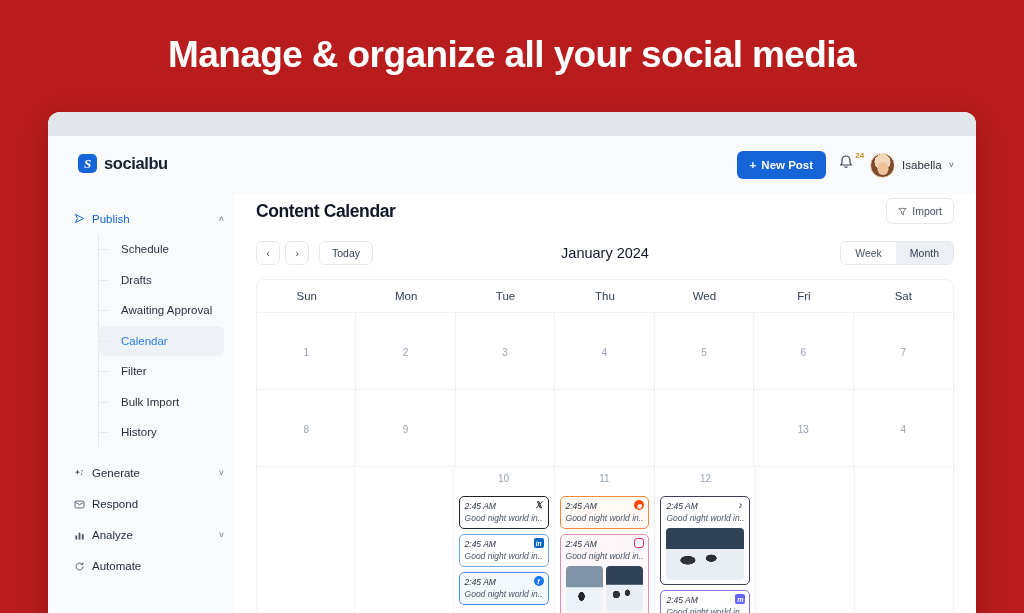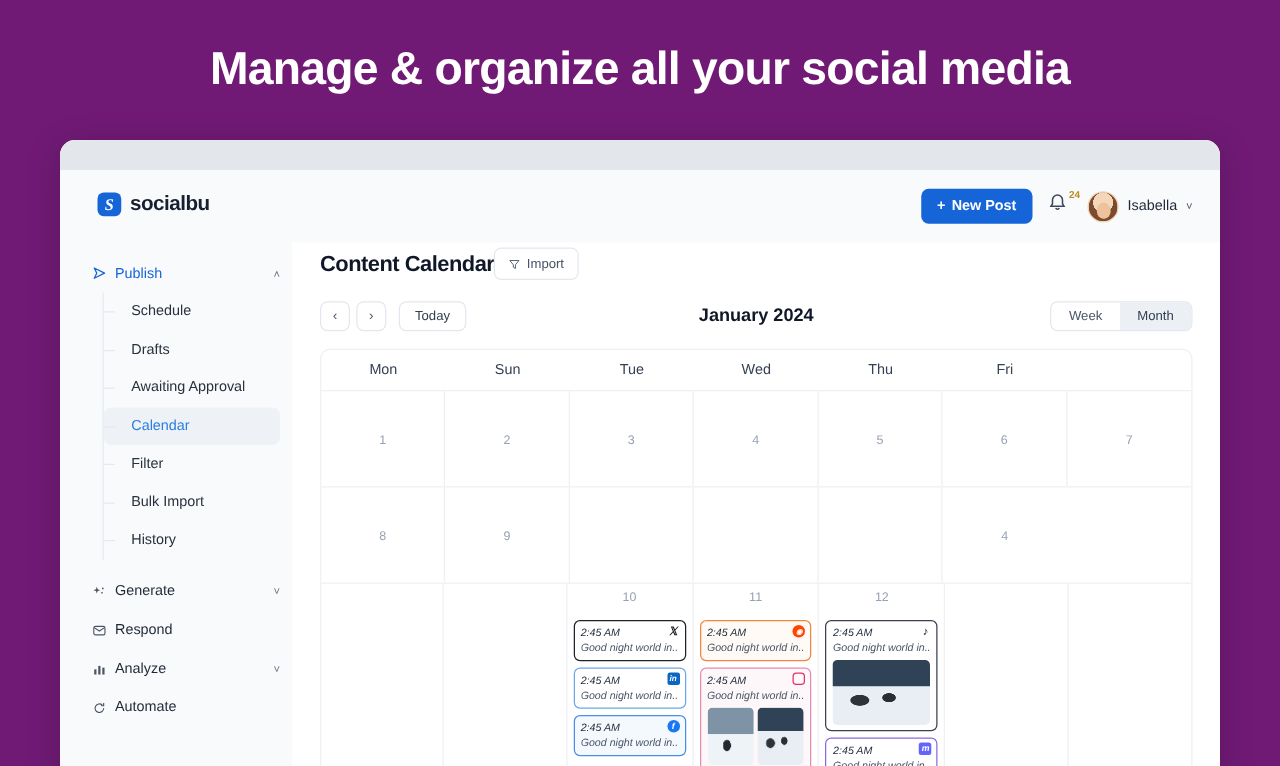"Manage & organize all your" .page { background: #701a75 -> #b91c1c }
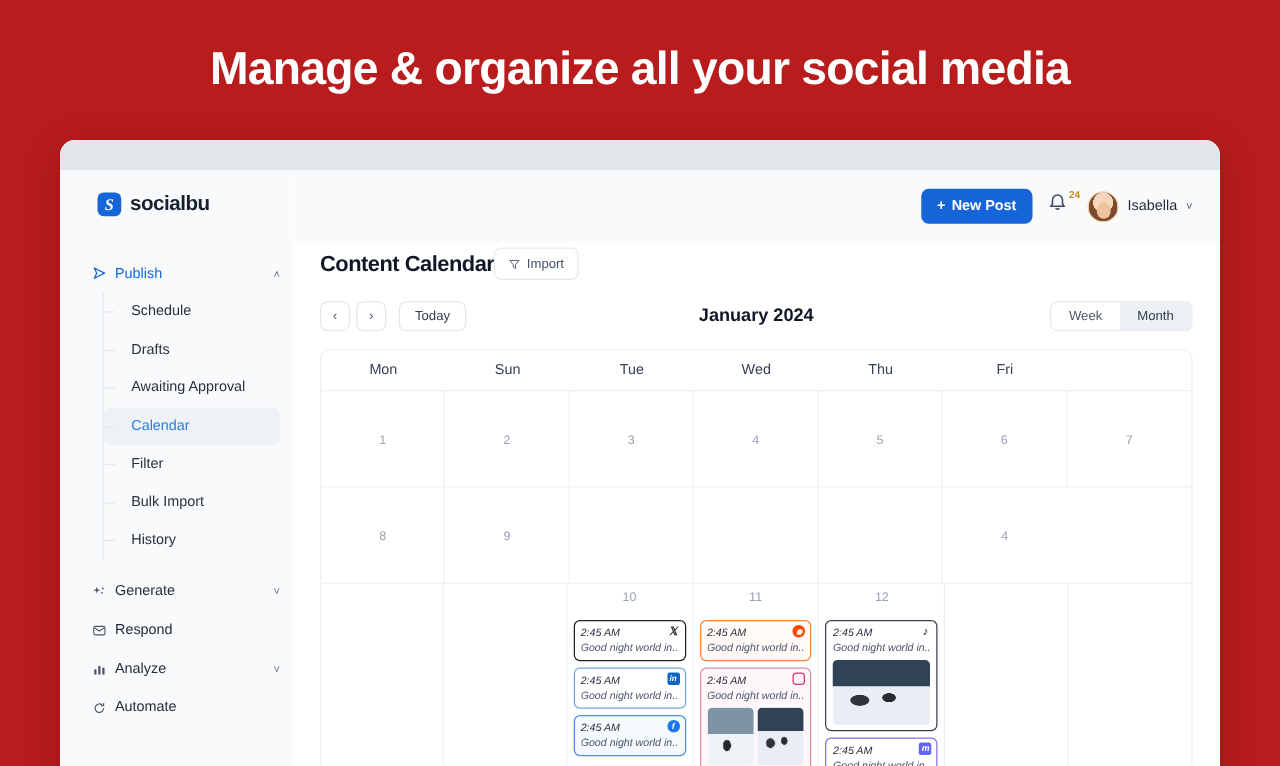"Content Calendar" .content-head { justify-content: flex-start -> space-between }
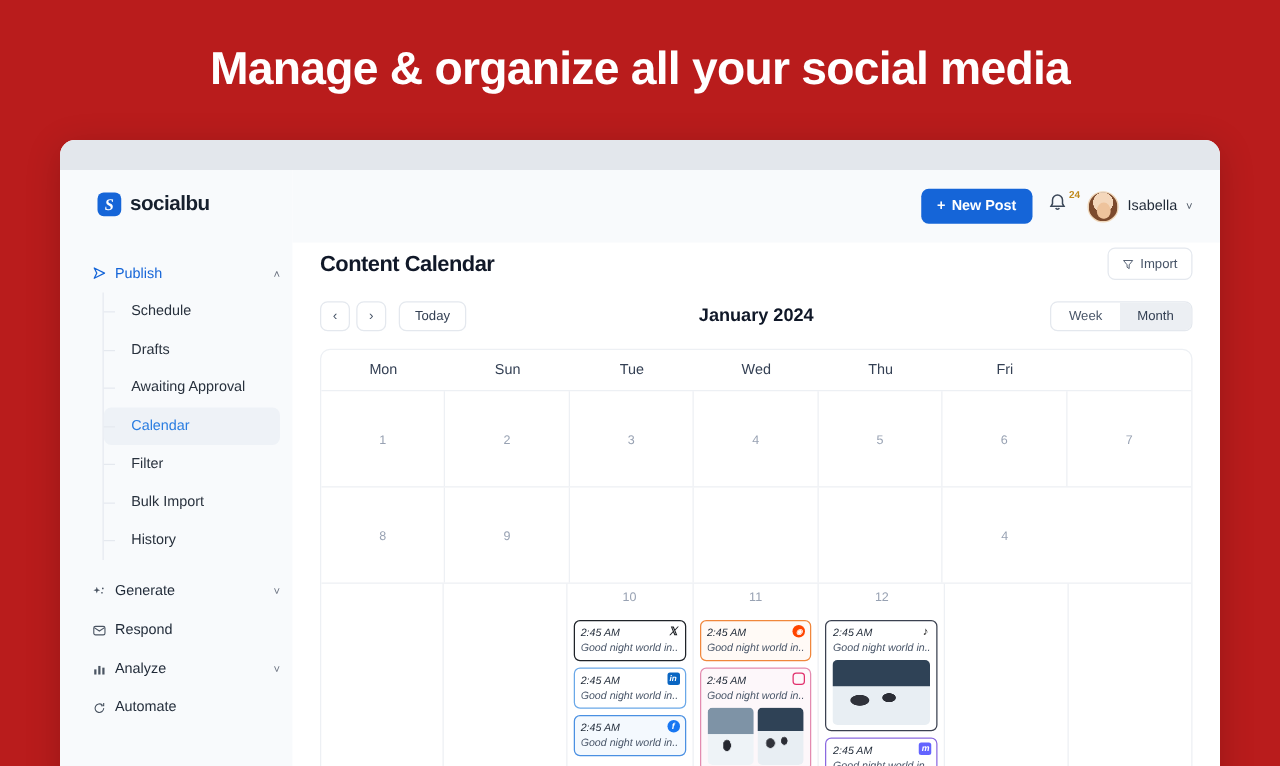"Schedule" .subnav { margin-left: 16px -> 32px }
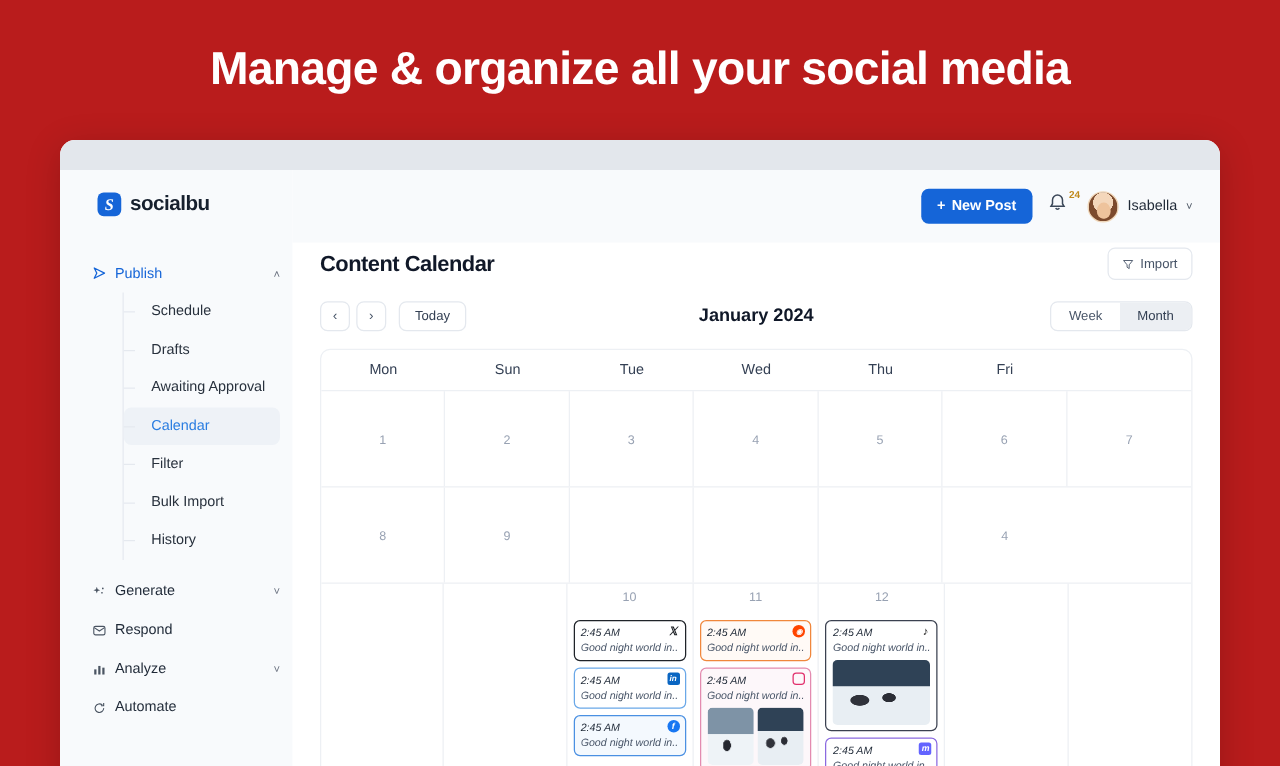"January 2024" .month-title { font-weight: bold -> normal }
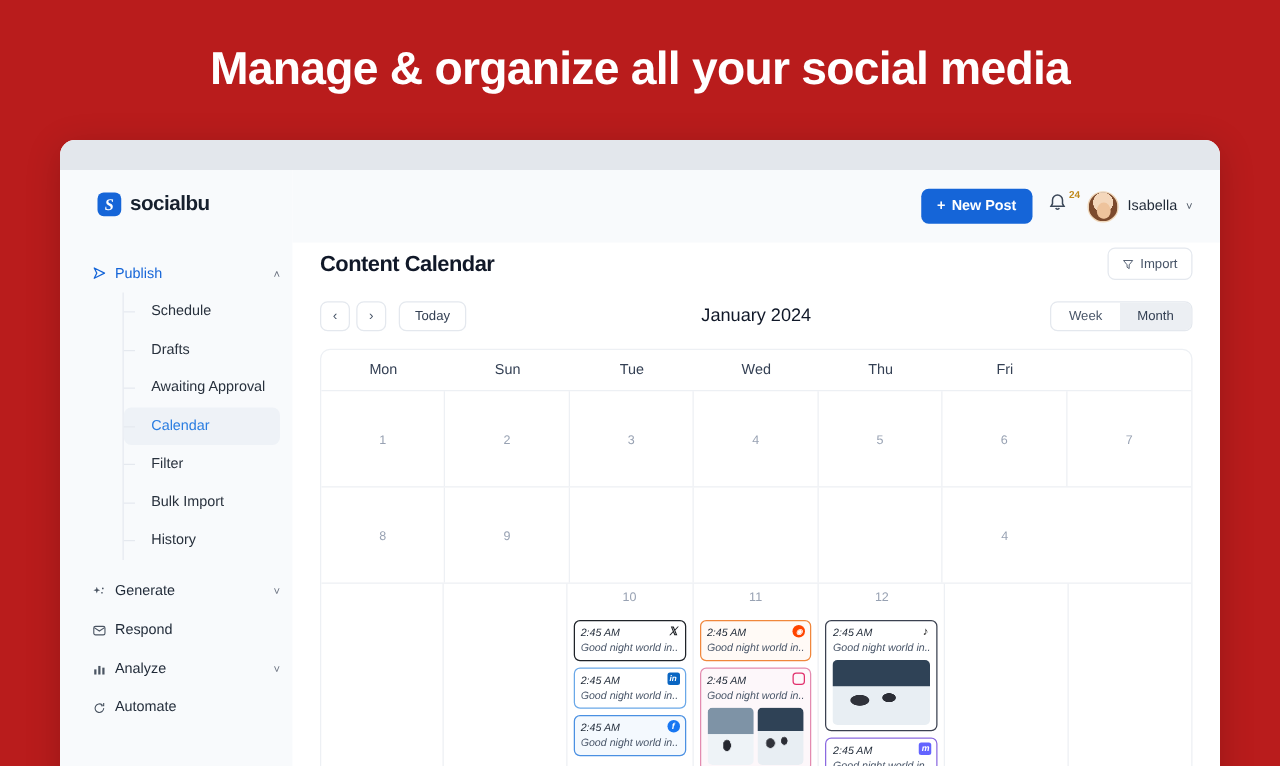"Mon" div { order: before "Sun" -> after "Sun" }
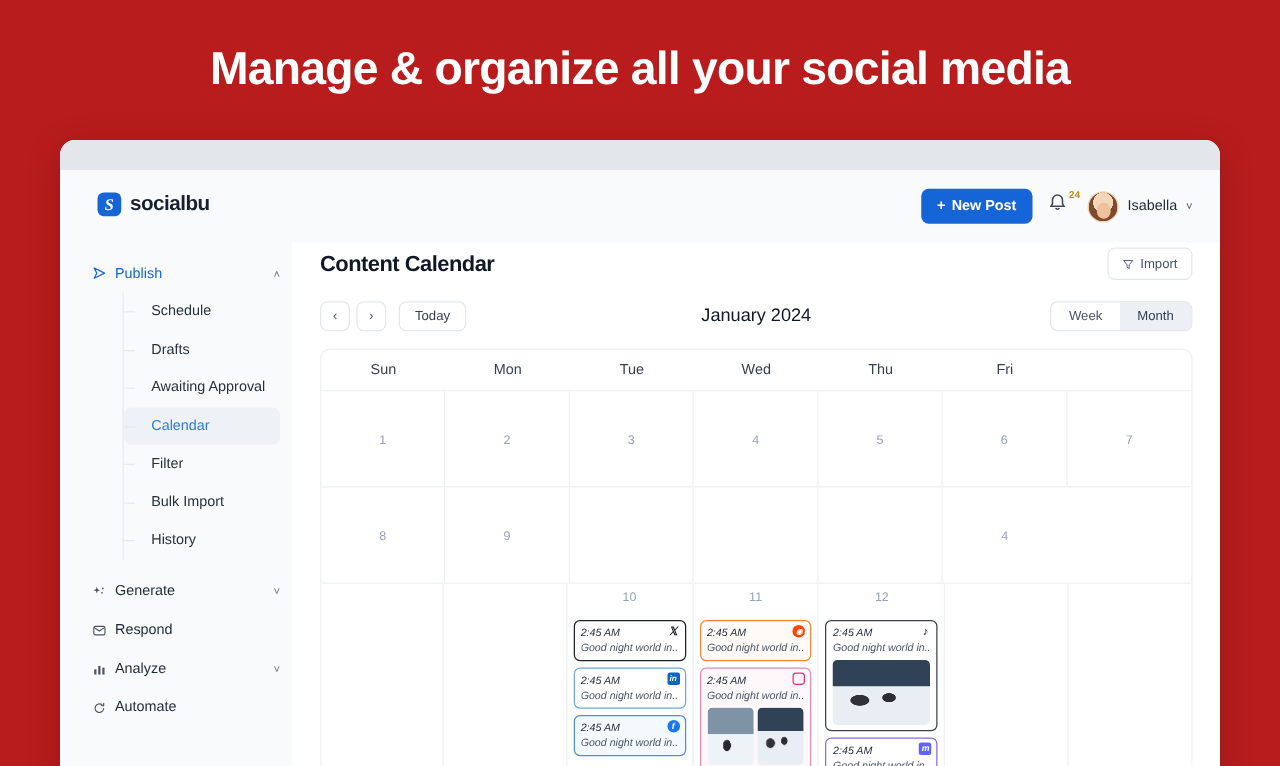"Wed" div { order: before "Thu" -> after "Thu" }
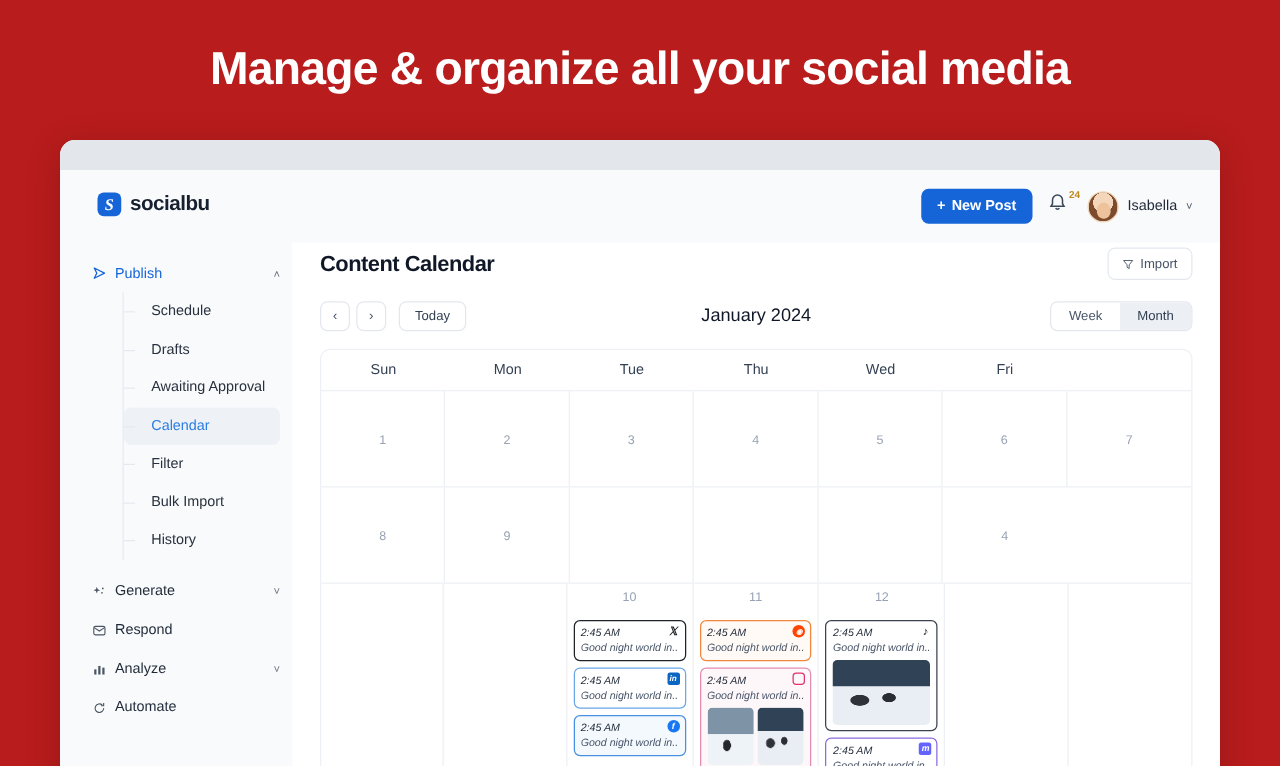"Sat" div { html: none -> <div>Sat</div> }
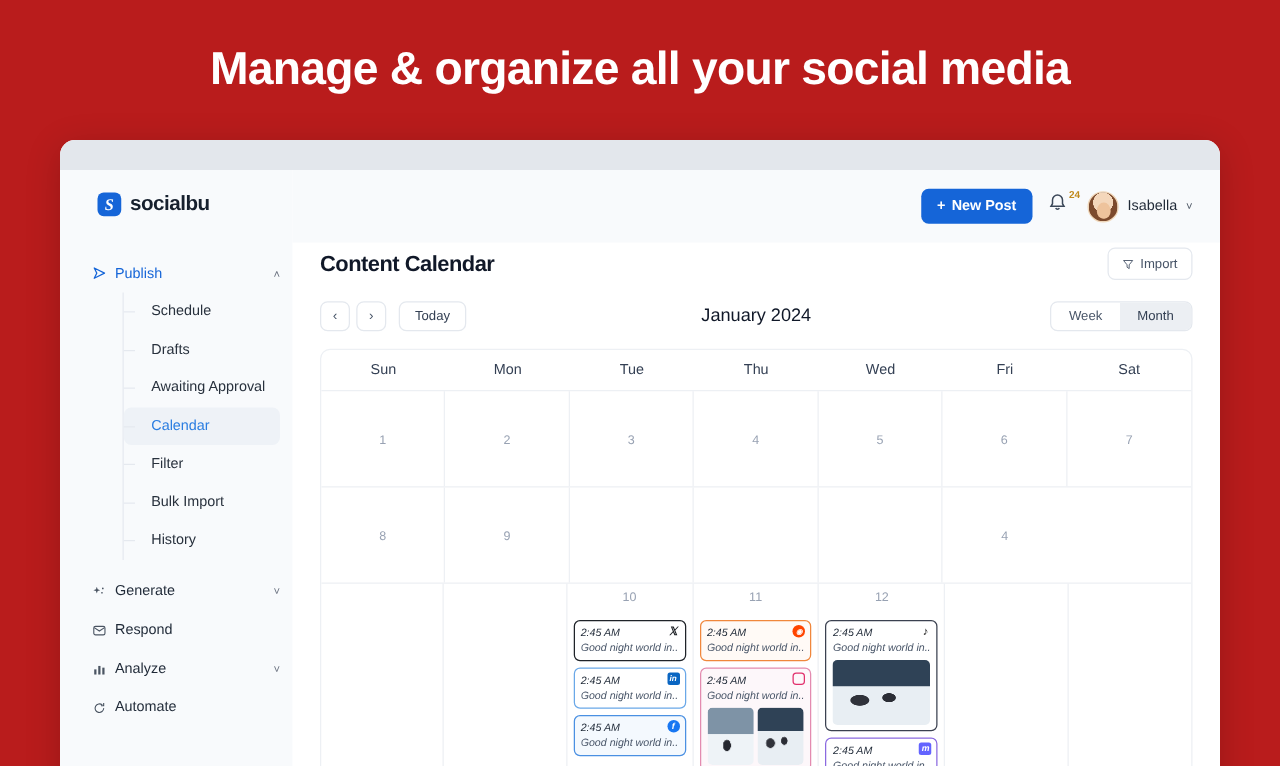"13" div.cell { html: none -> <div> <span>13</span> </div> }
